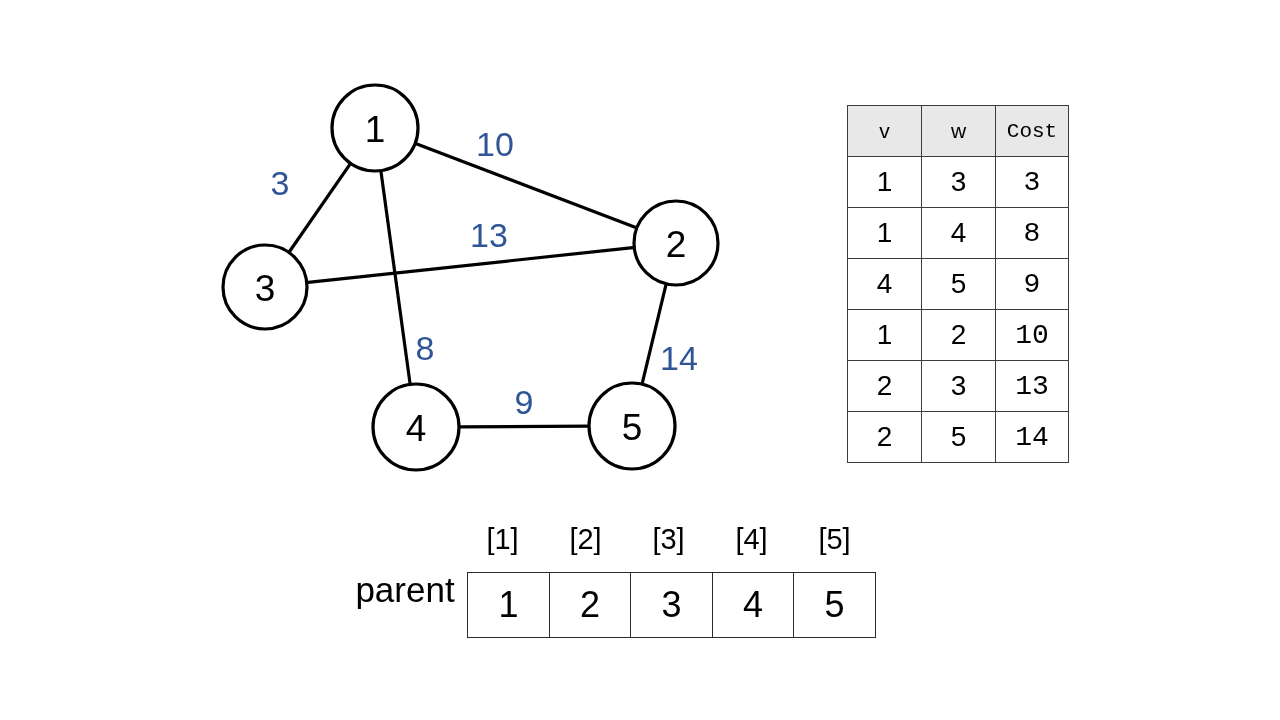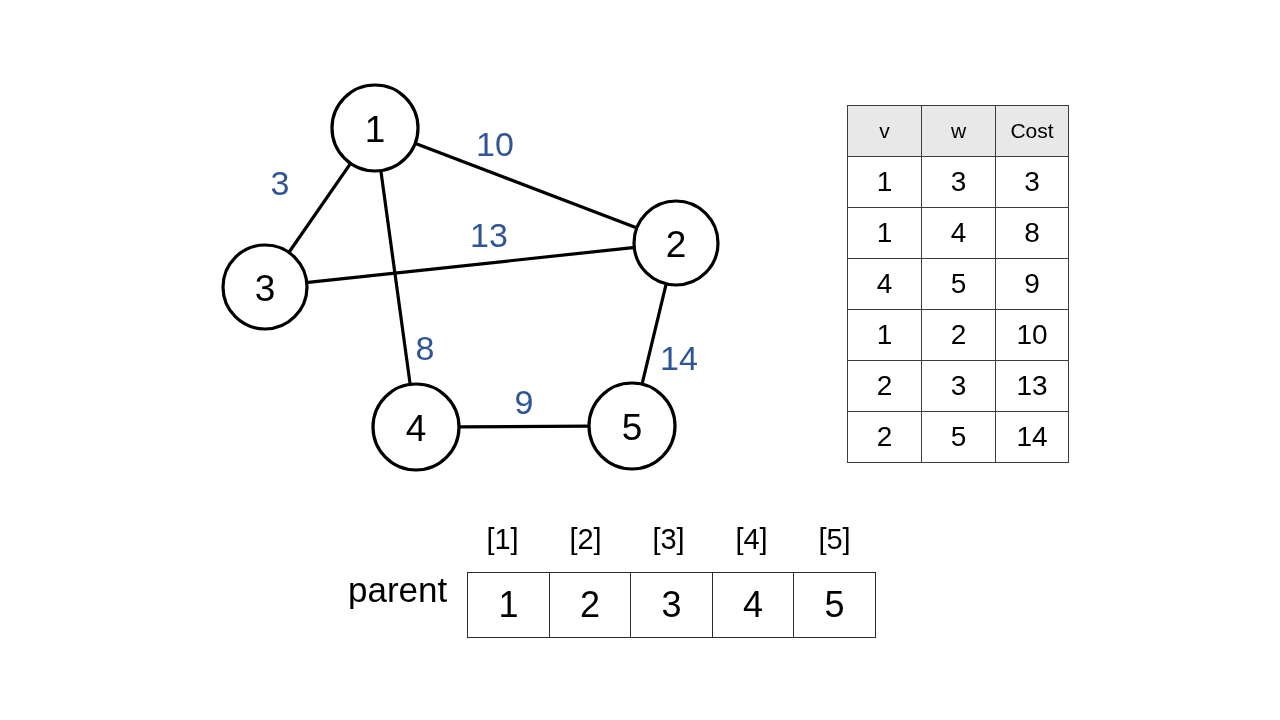"Cost" .col-c { font-family: none -> Liberation Mono, monospace }
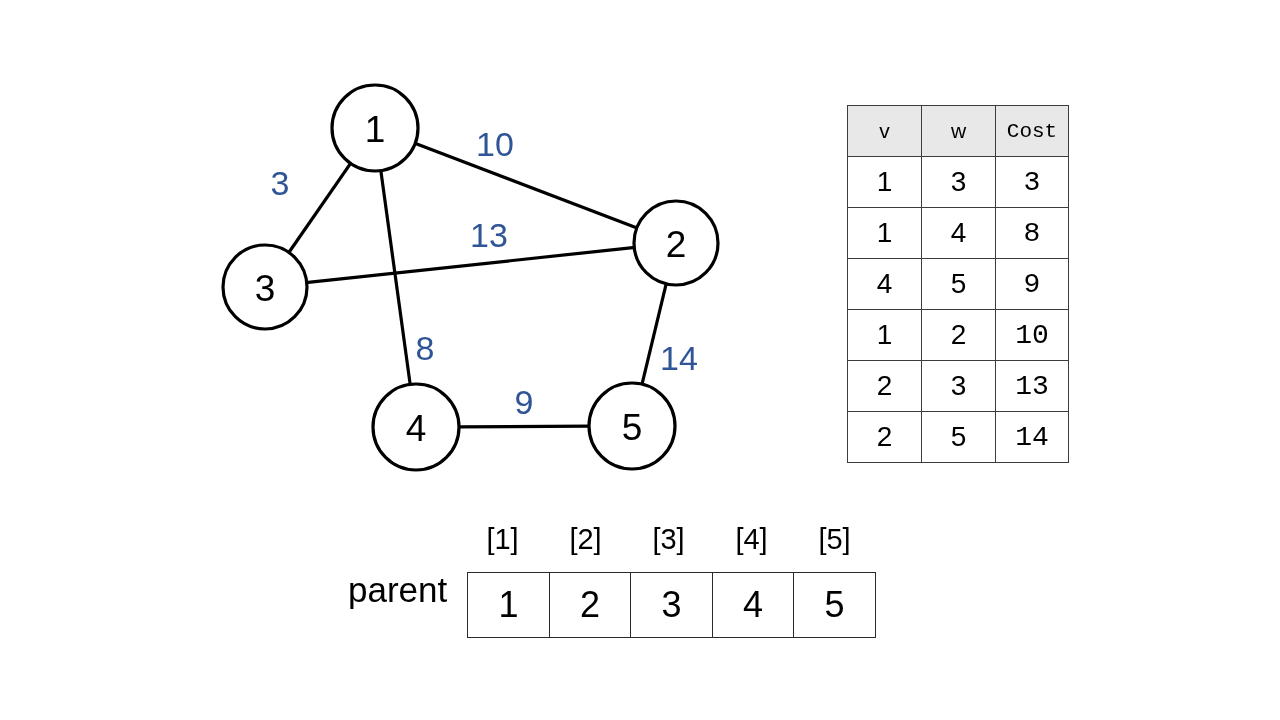"parent" #parent-label { text-align: left -> center }
